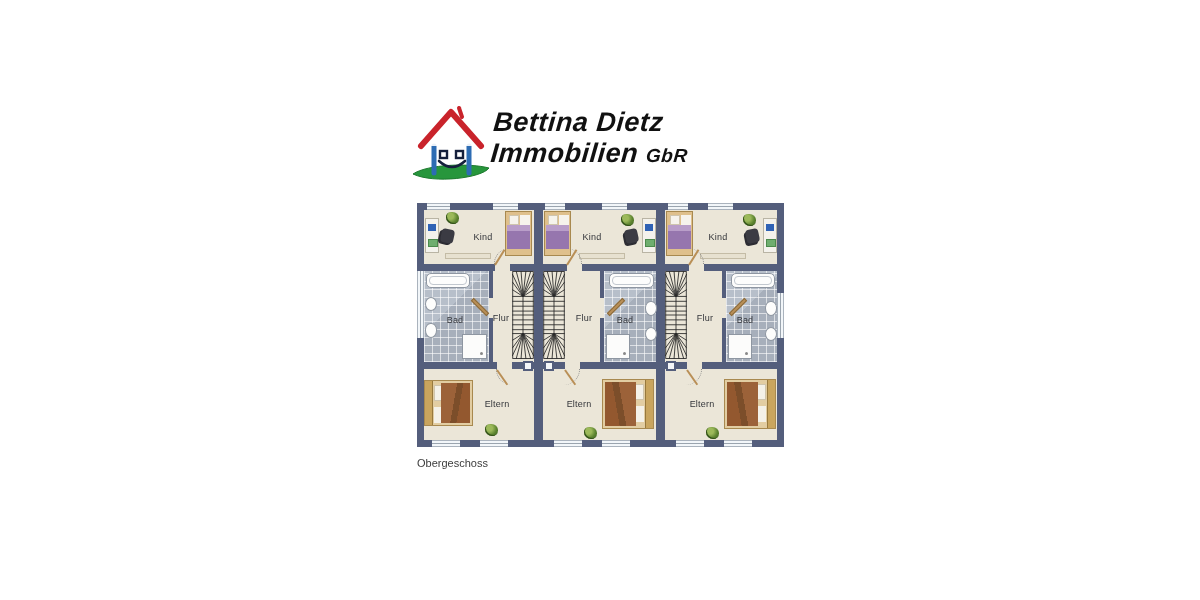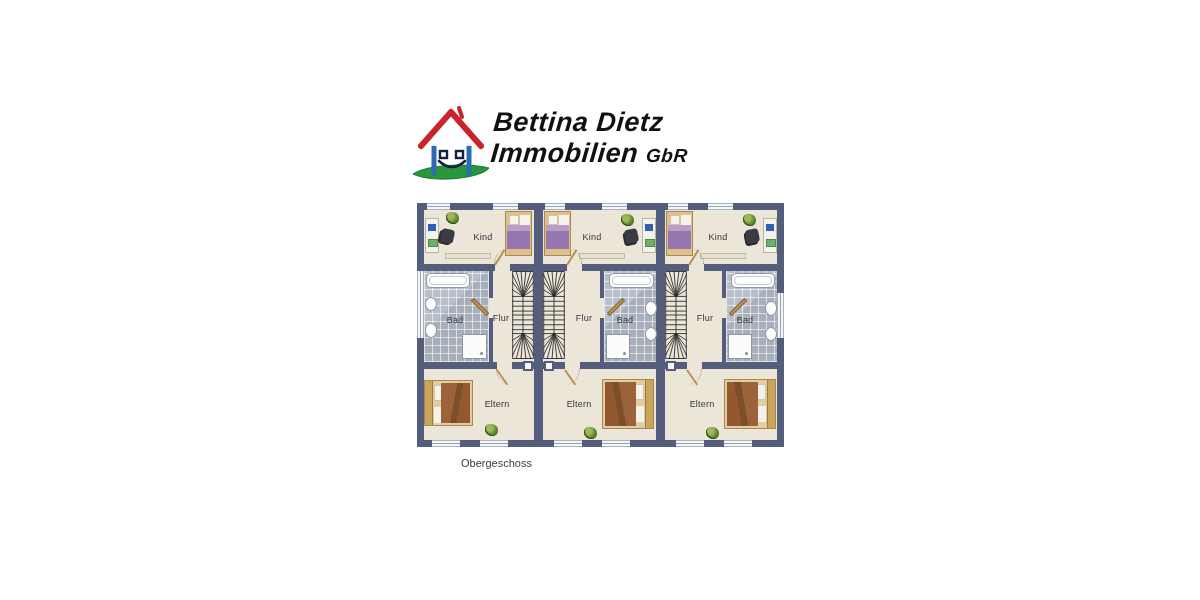"Obergeschoss" #caption { margin-left: 44px -> none }
